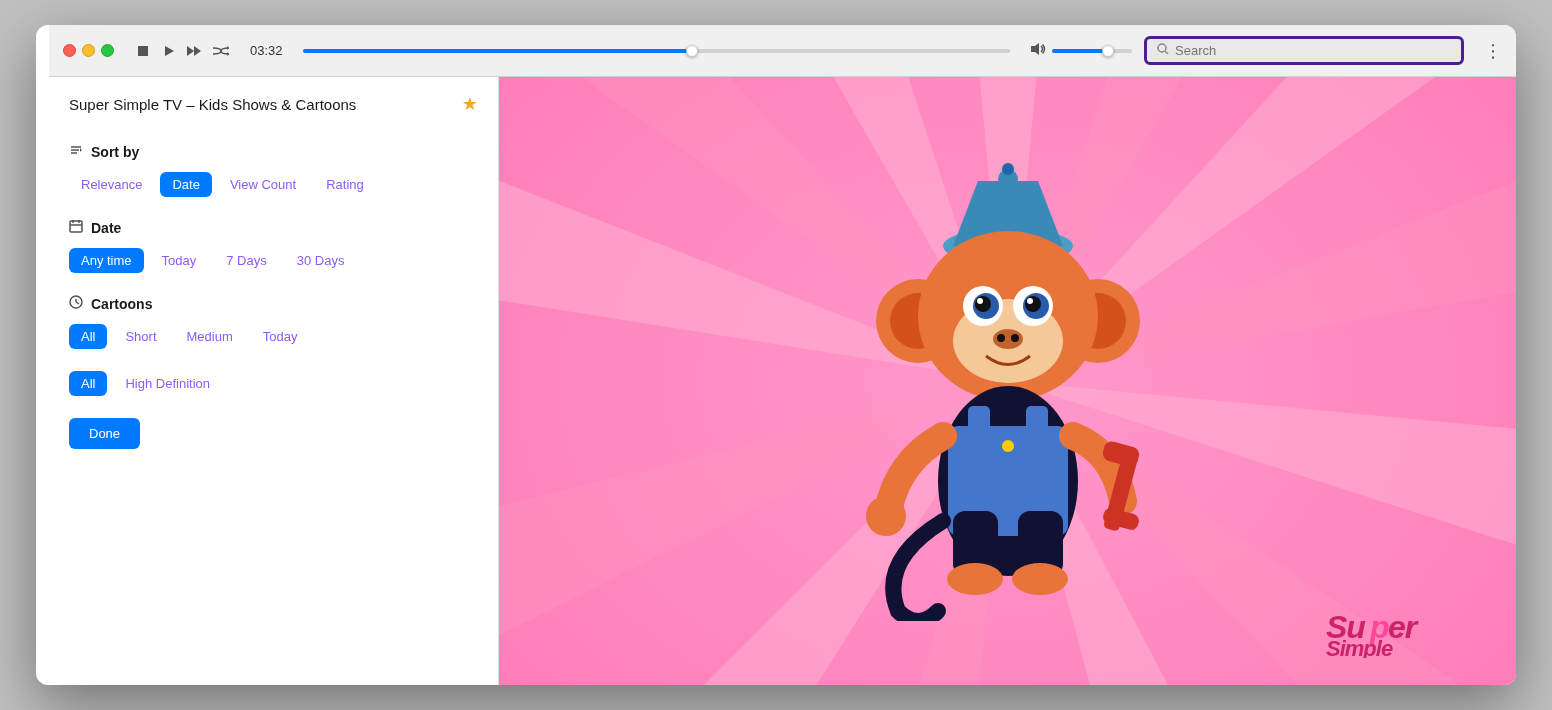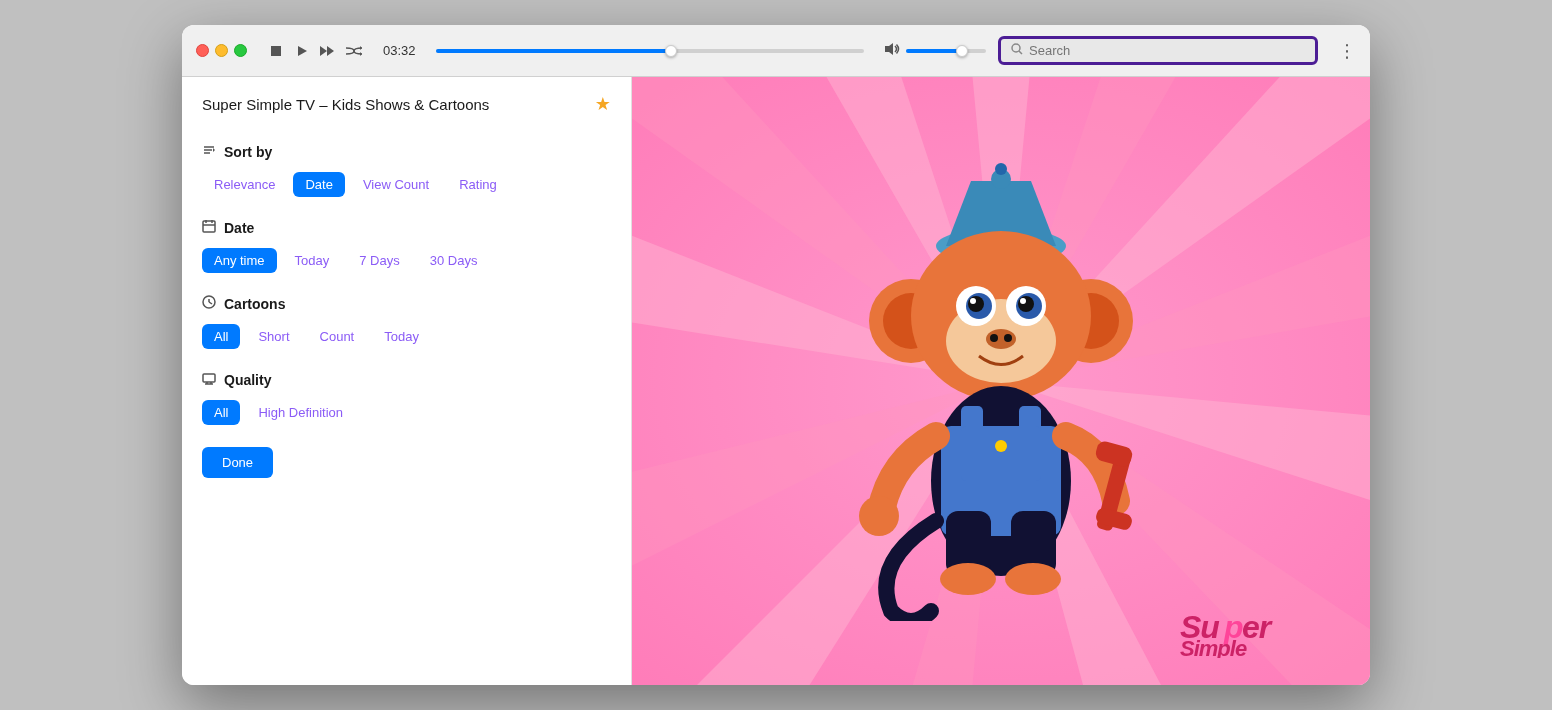"03:32" .window { padding-left: none -> 13px; width: 1188px -> 1480px }
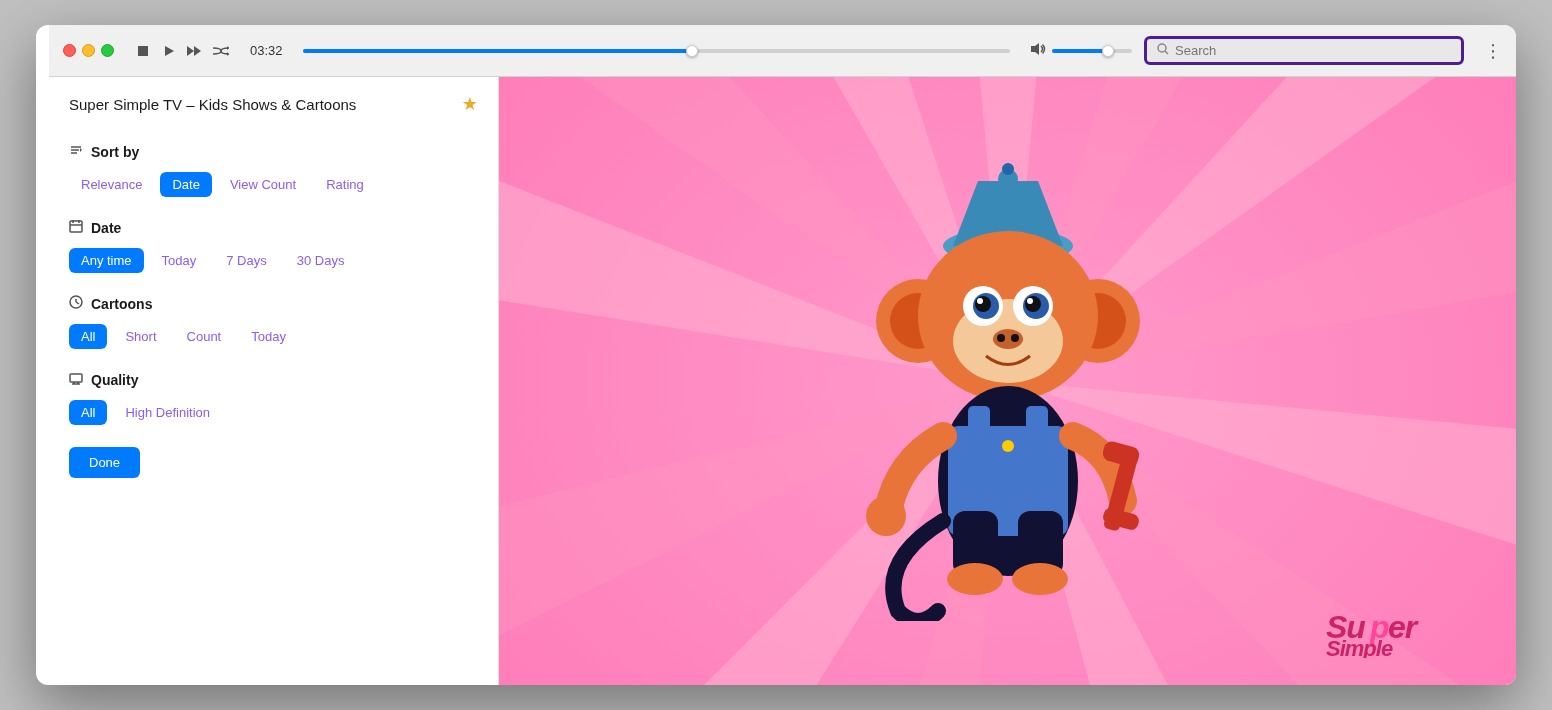"Count" button.filter-btn { text: Count -> Medium }
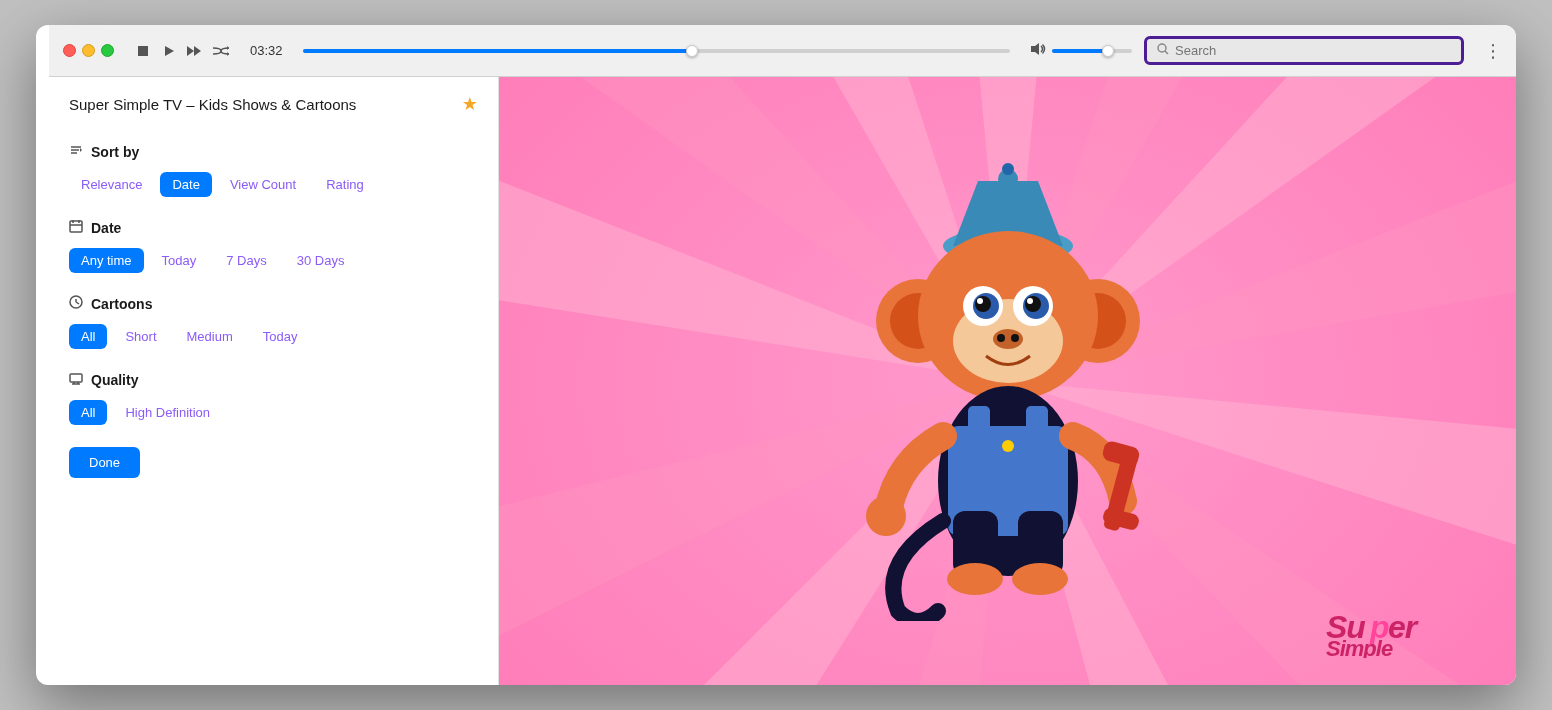"Quality" div.section-header { html: <div> <span> <svg> <rect></rect> <line></line> <line></line> <line></line> </svg> </span> <span>Quality</span> </div> -> none }
